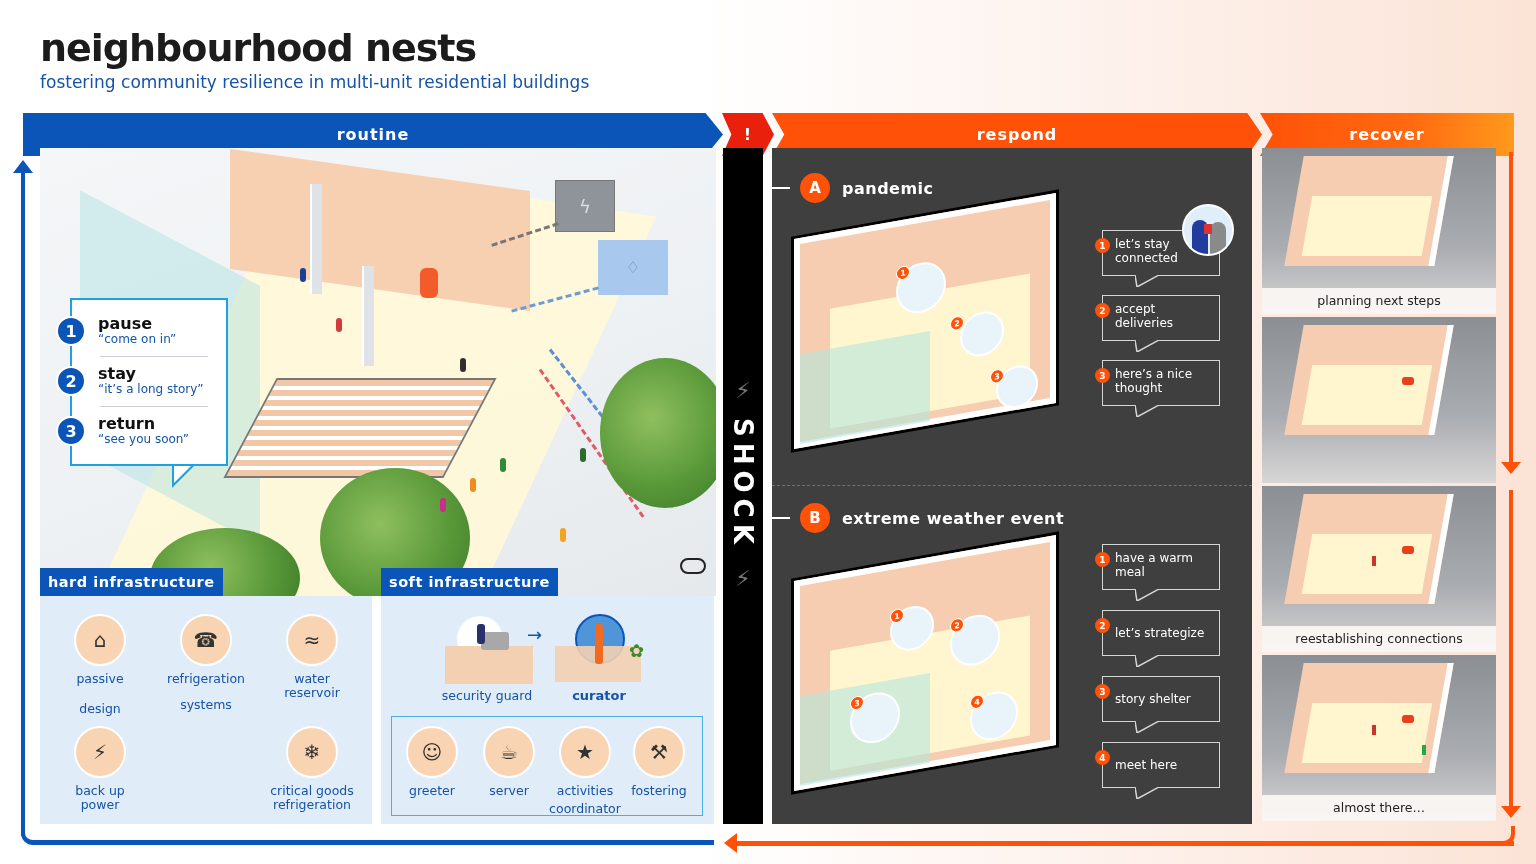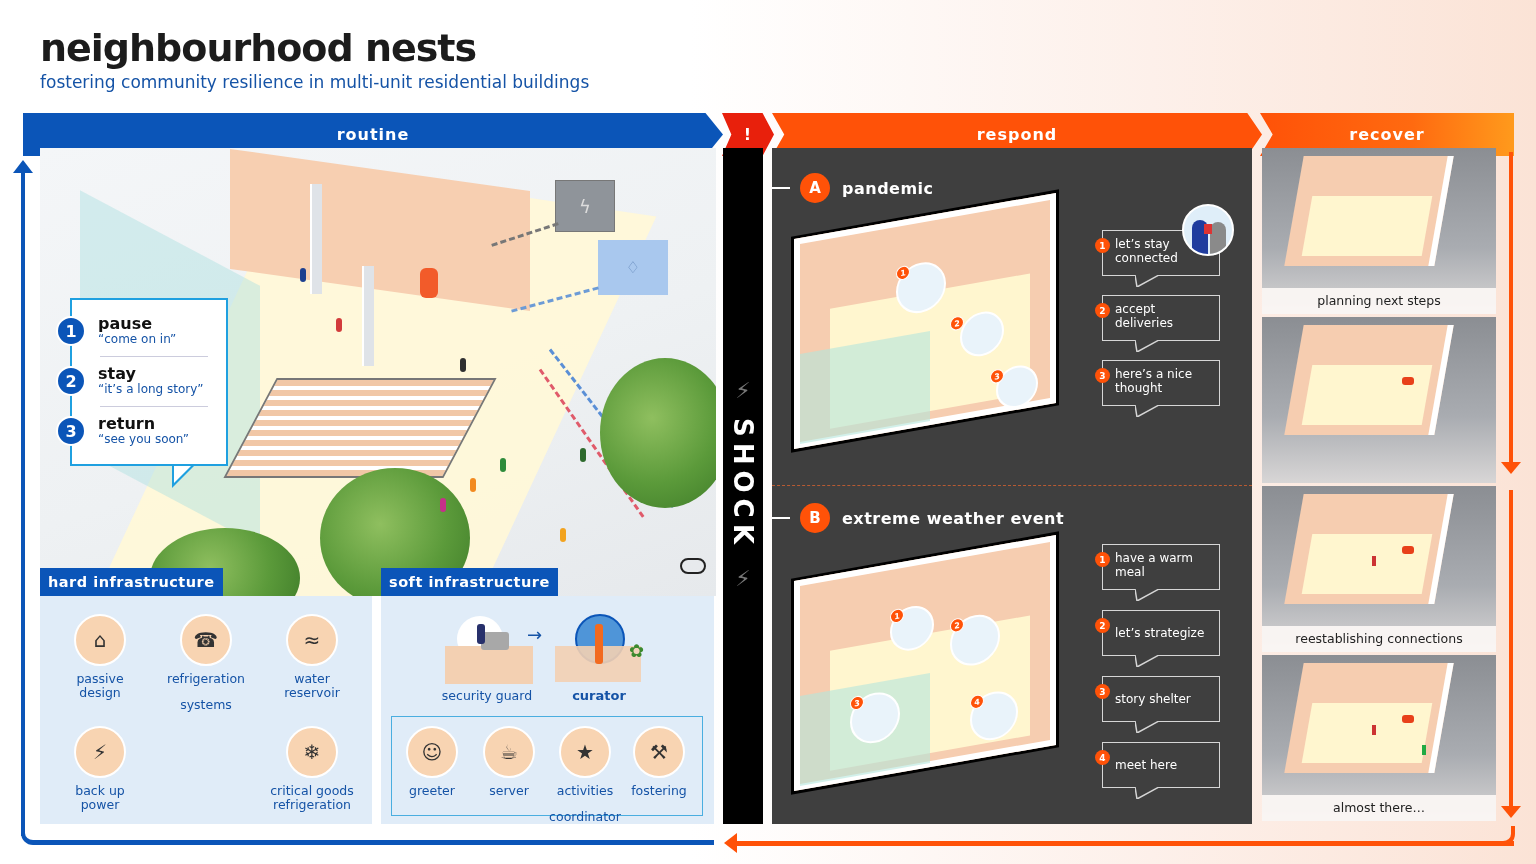"design" div.icon-label { margin-top: 0 -> 16px }
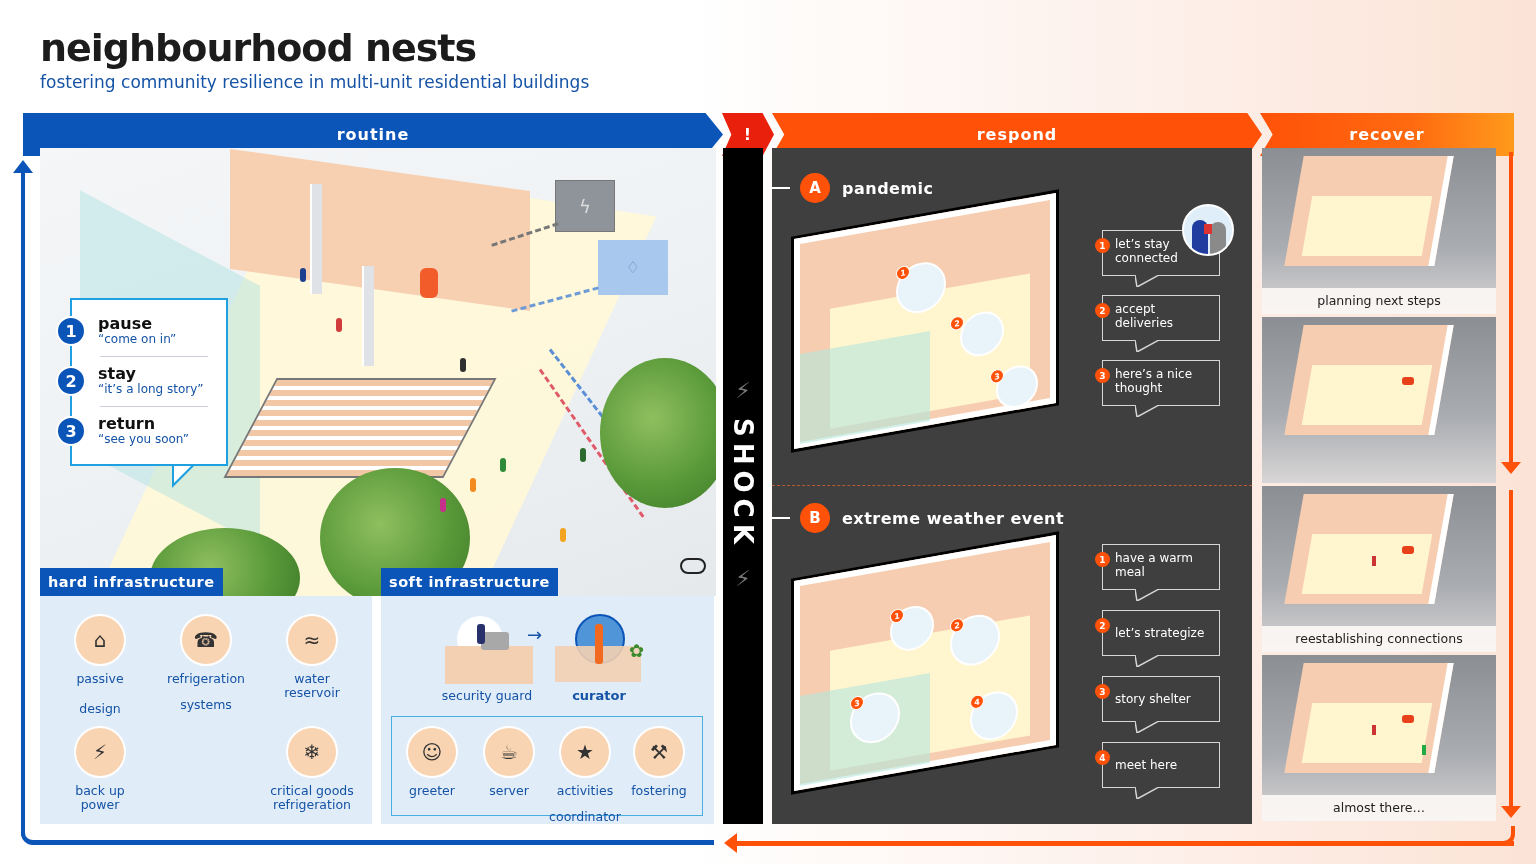"coordinator" div.icon-label { margin-top: 12px -> 4px }
